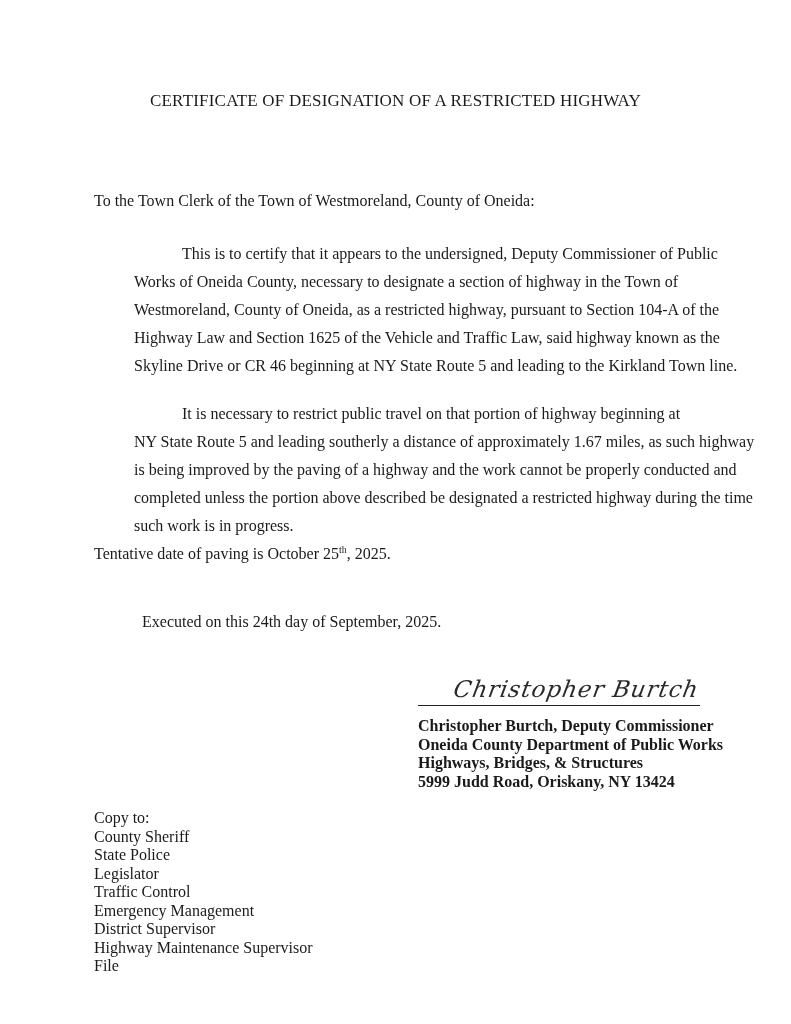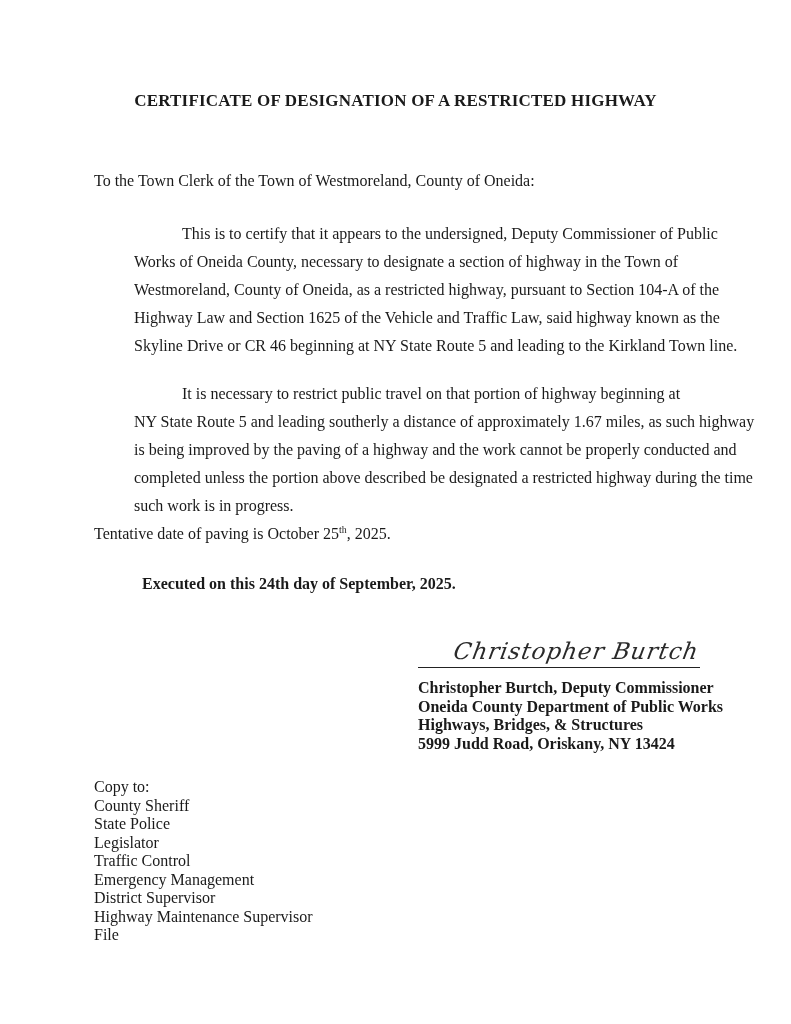"CERTIFICATE OF DESIGNATION OF A" .title { font-weight: bold -> normal }
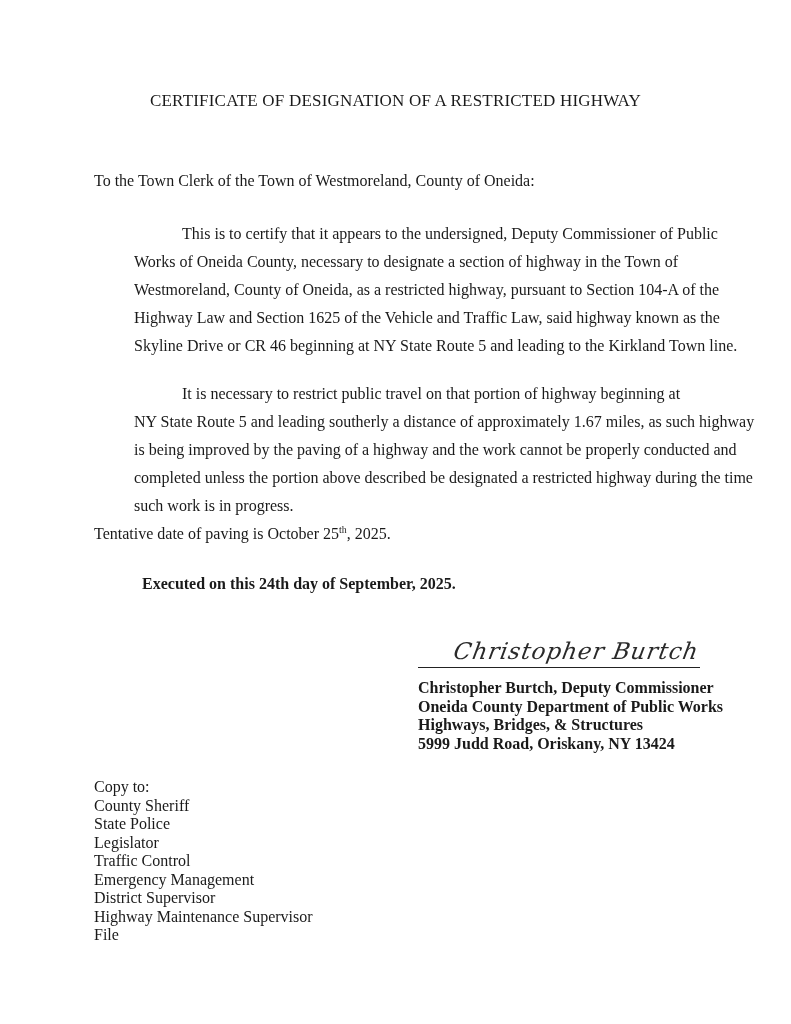"To the Town Clerk of" .salutation { margin-top: 56px -> 76px }
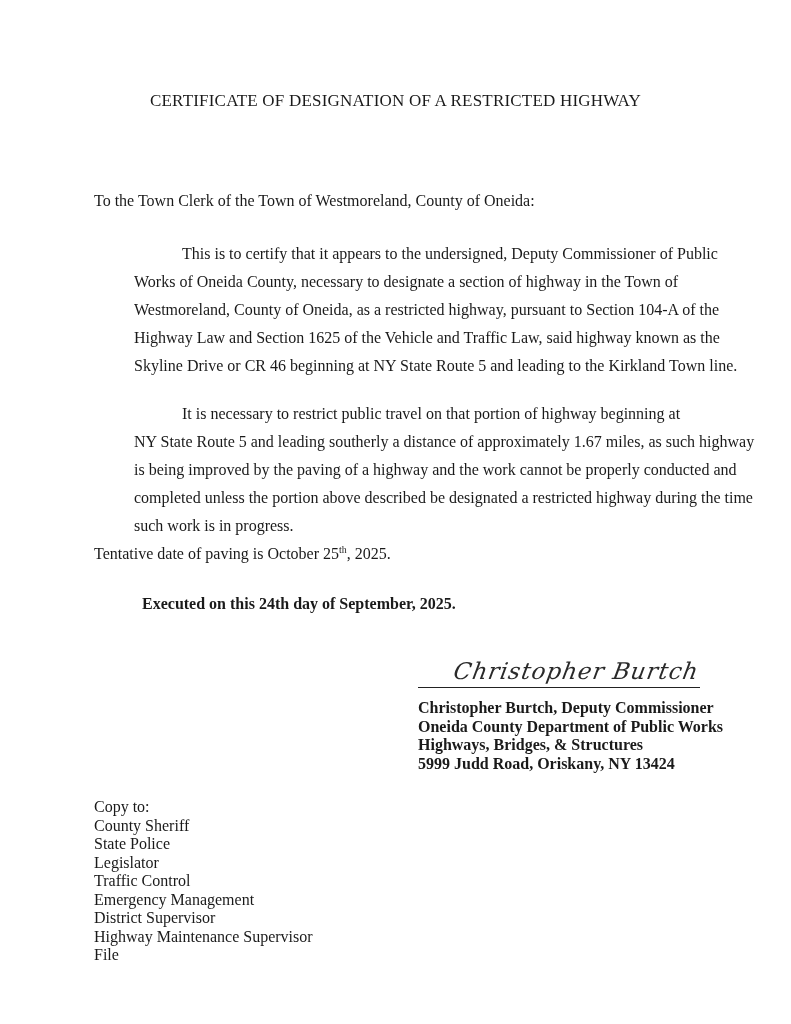"Executed on this 24th day" .executed { font-weight: bold -> none; margin-top: 22px -> 40px }
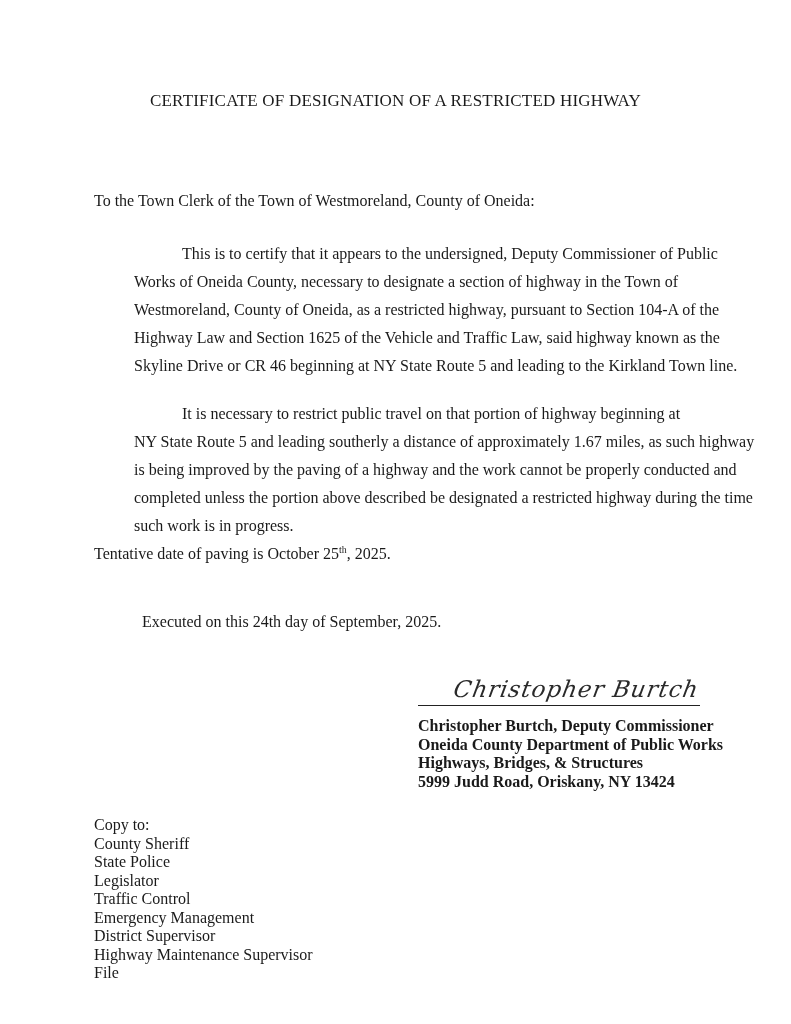"Copy to:" .copies { margin-top: 25px -> 18px }
